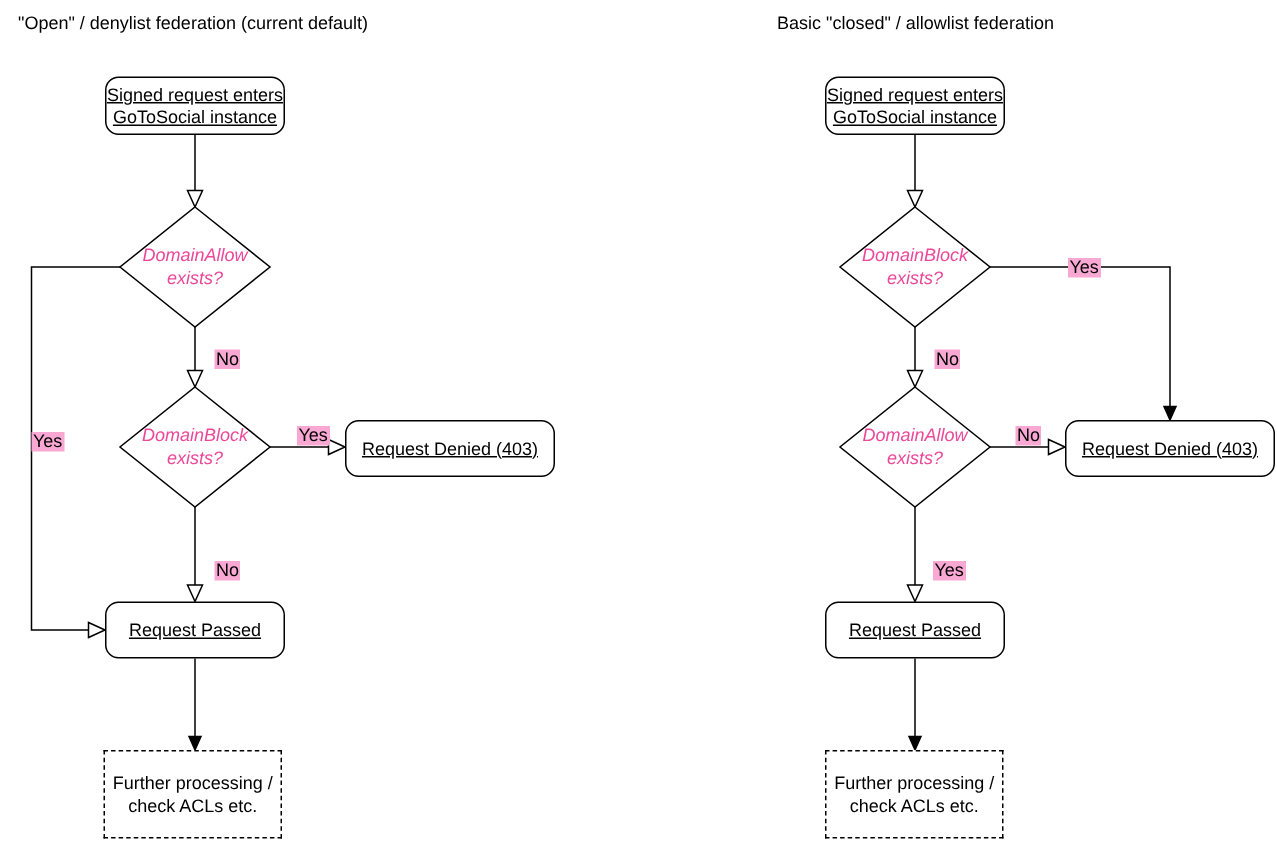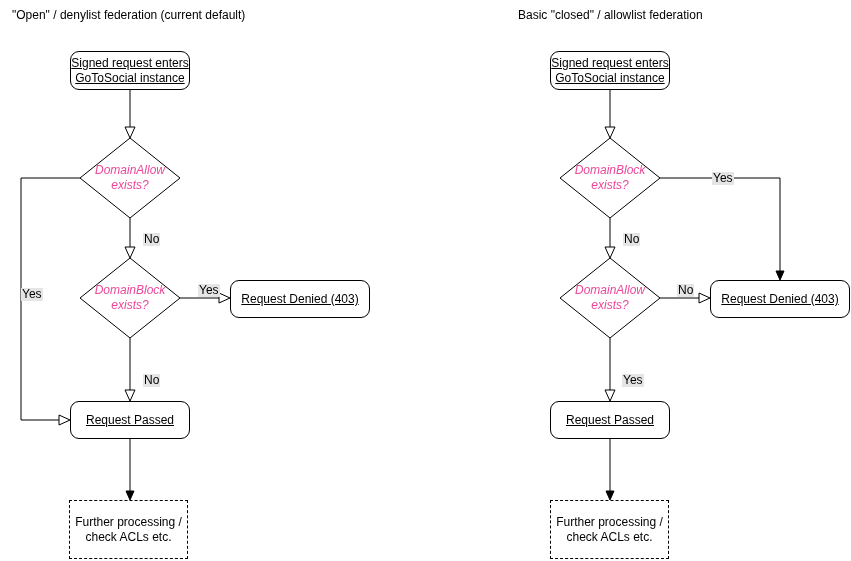"Yes" .edge-label { background: #e5e5e5 -> #f9a8d4 }
